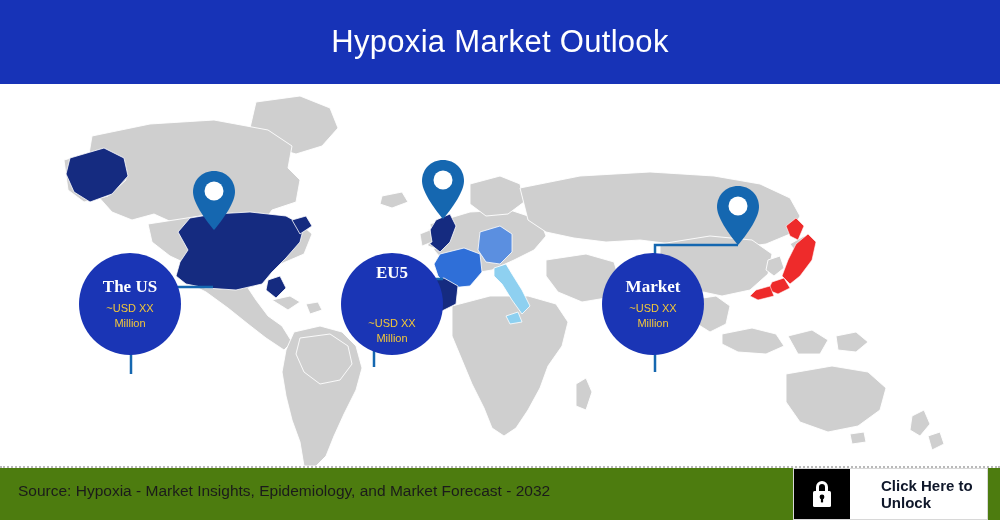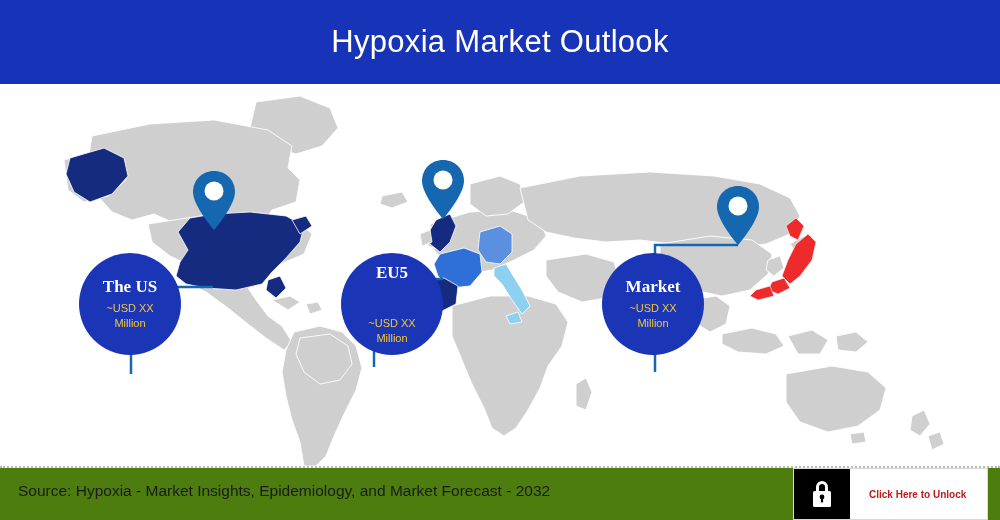"Click Here to Unlock" #unlock-label { color: #b91c1c -> #0f172a; font-size: 10px -> 15px; padding-left: 19px -> 31px }
